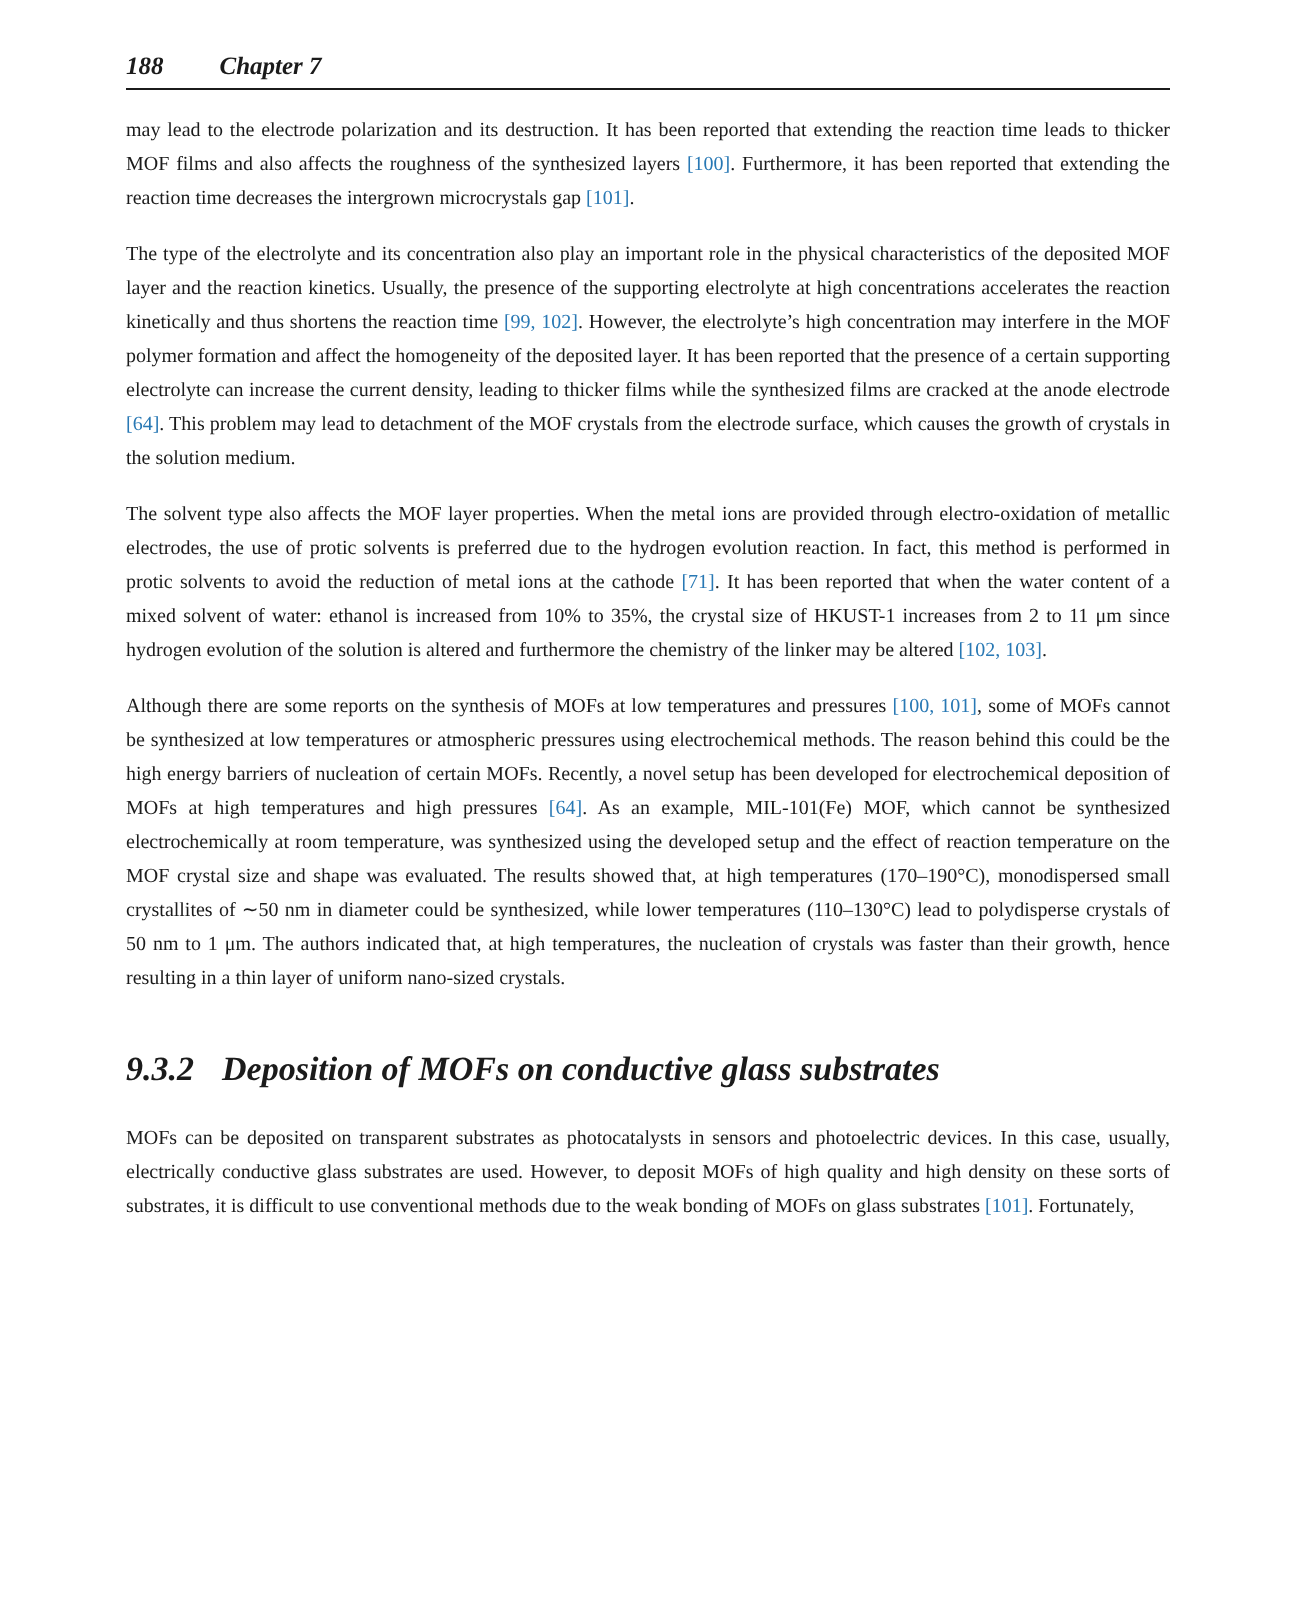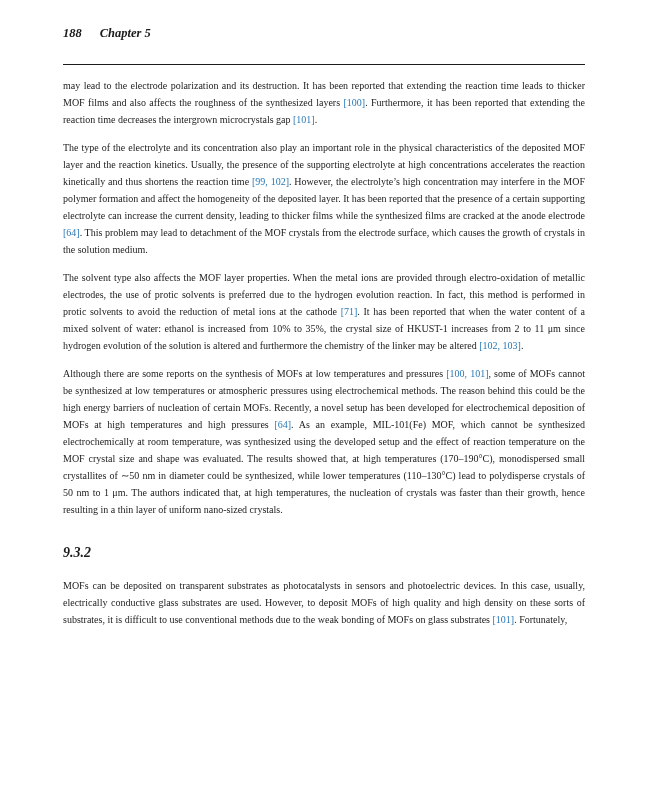"188" .running-head { gap: 18px -> 28px; padding-bottom: 23px -> 3px }
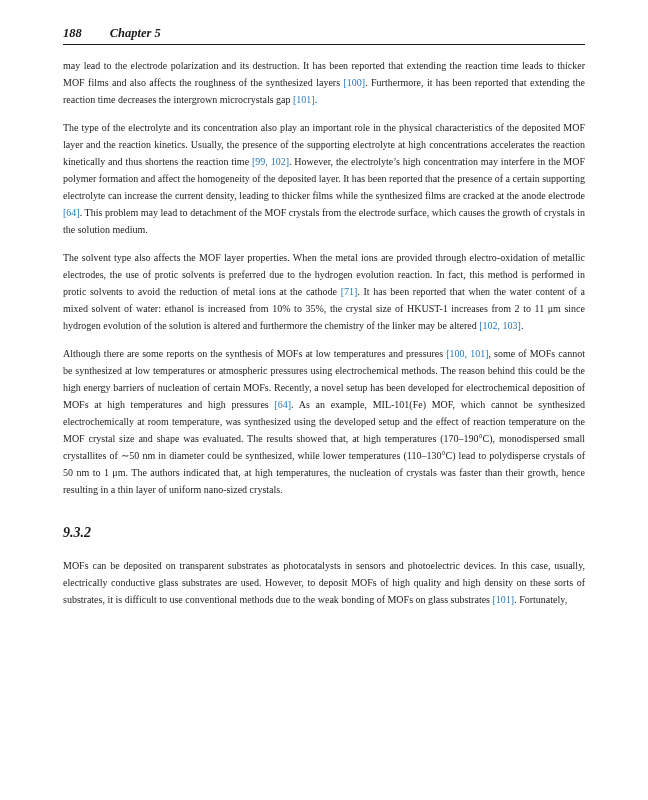"Chapter 5" span { text: 5 -> 7 }
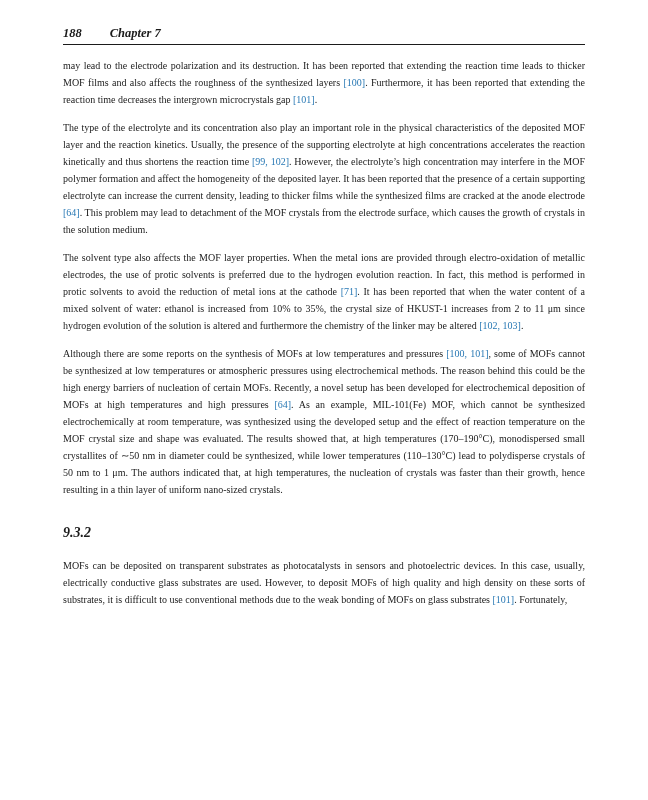"9.3.2" h2.section-heading { font-size: 14px -> 17px }
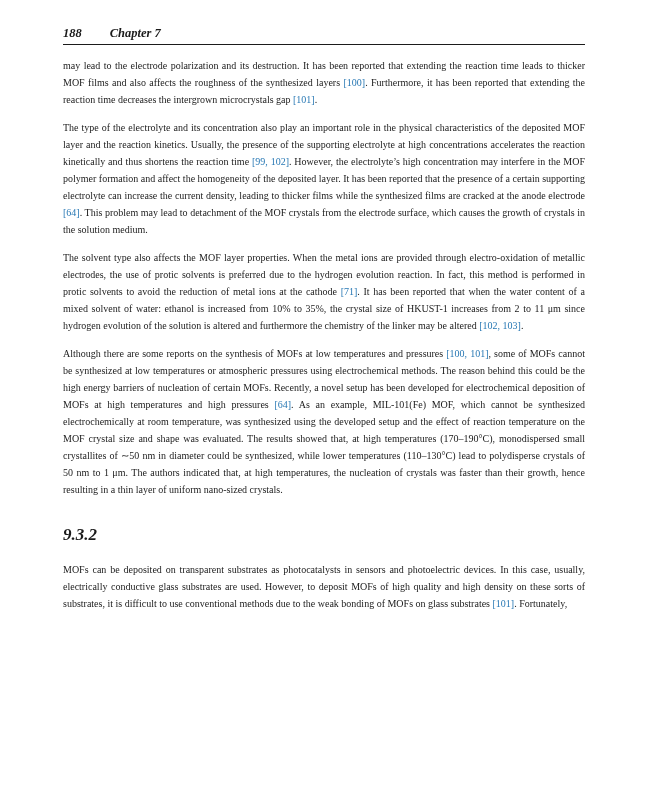"Deposition of MOFs on conductive" span { html: none -> <span>Deposition of MOFs on conductive glass substrates</span> }
